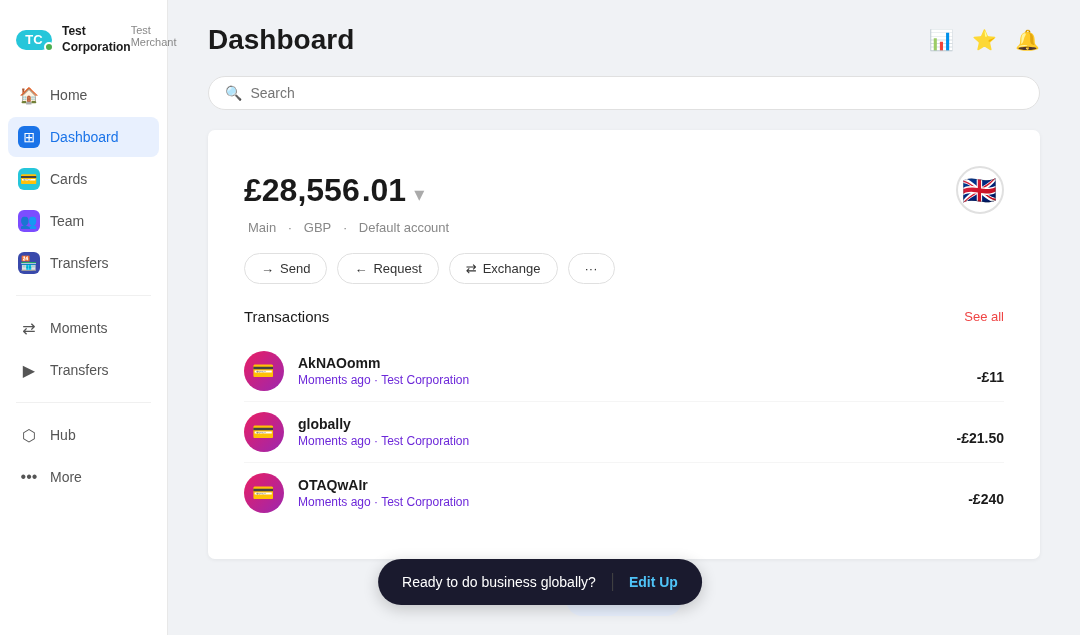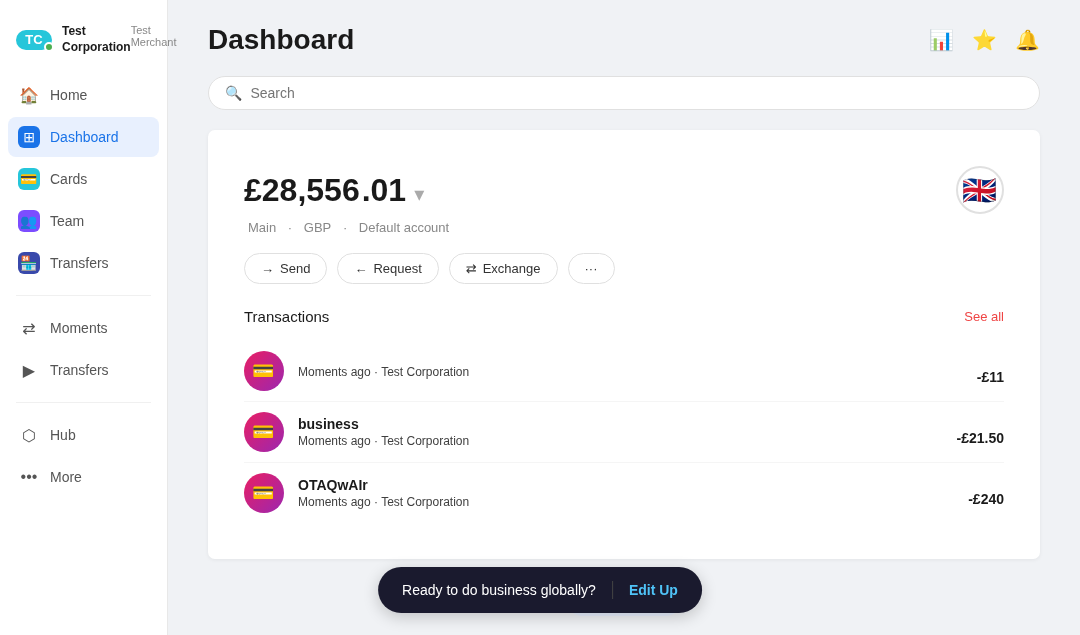"AkNAOomm" div.tx-name { html: none -> <div>AkNAOomm</div> }
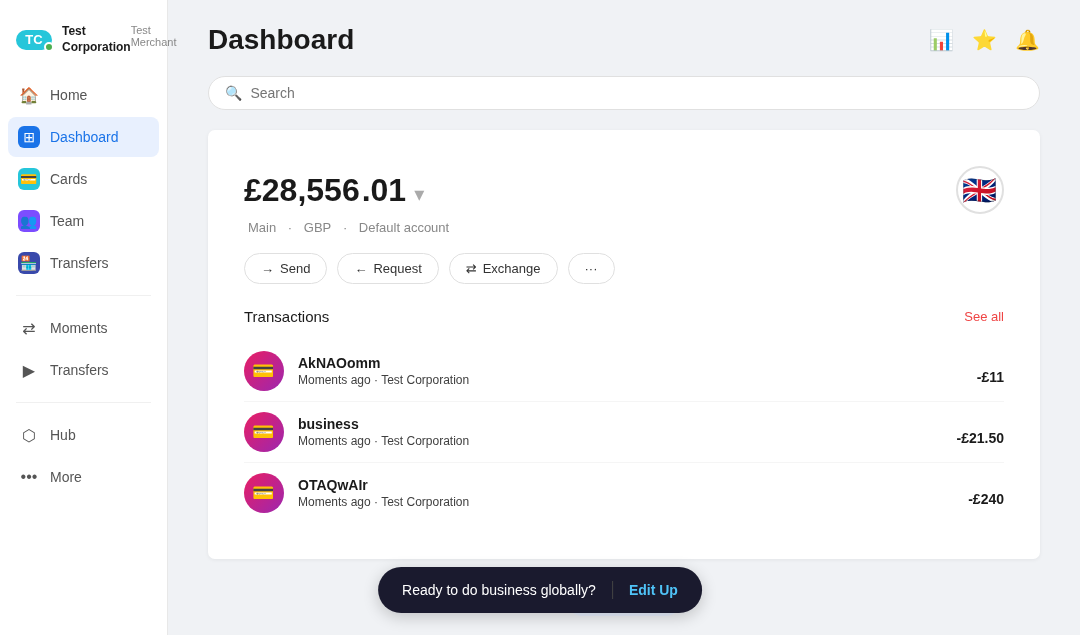"Moments ago · Test Corporation" .tx-meta { color: #404040 -> #6d28d9 }
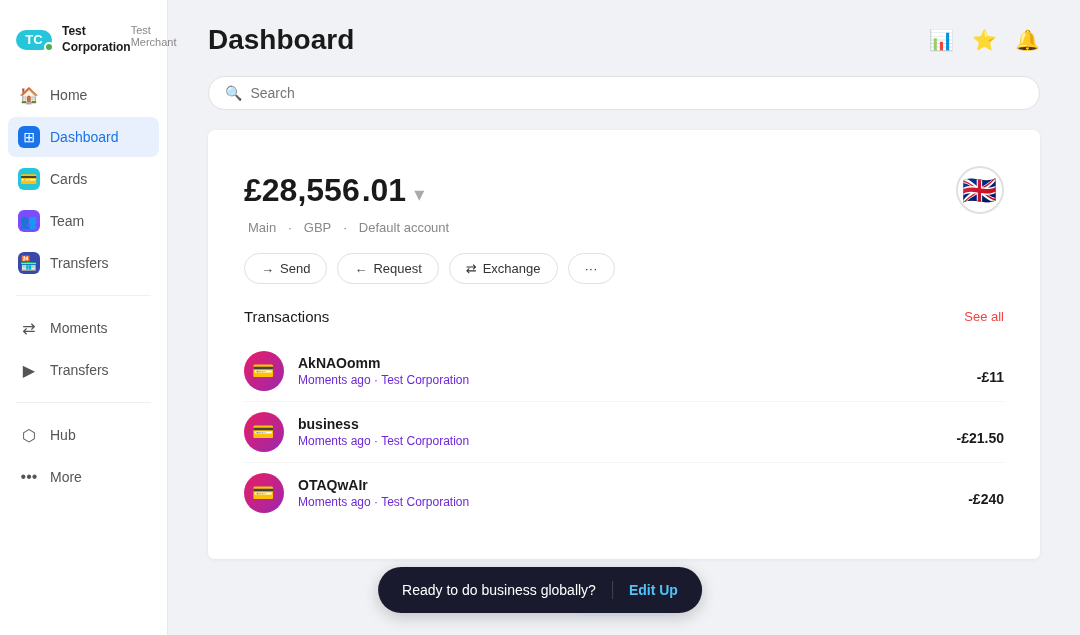"business" div.tx-name { text: business -> globally }
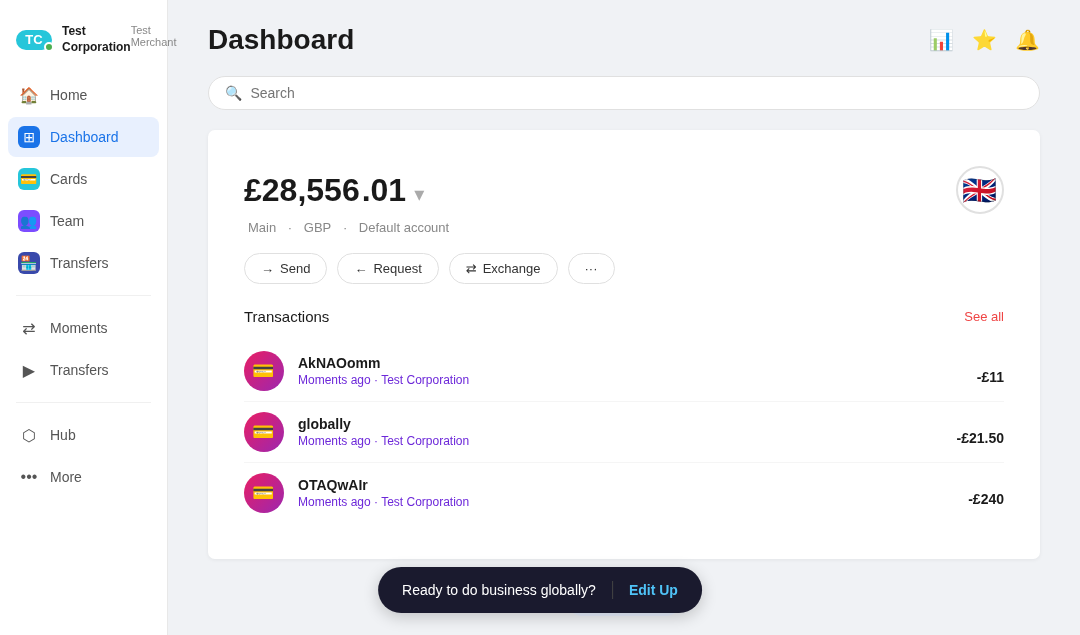"Ready to do business globally?" .bottom-banner { bottom: 22px -> 30px }
